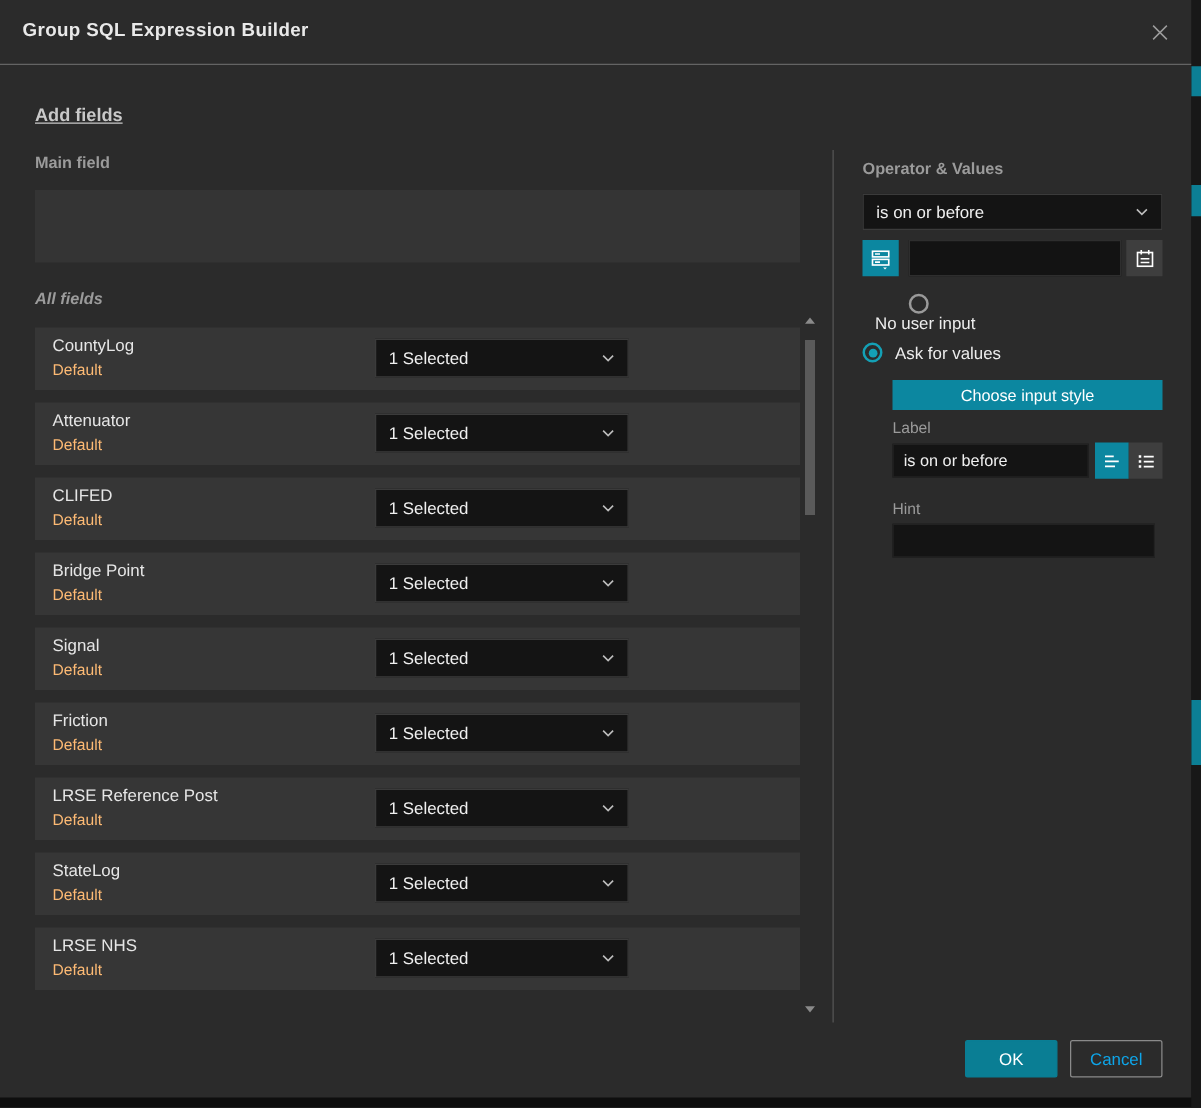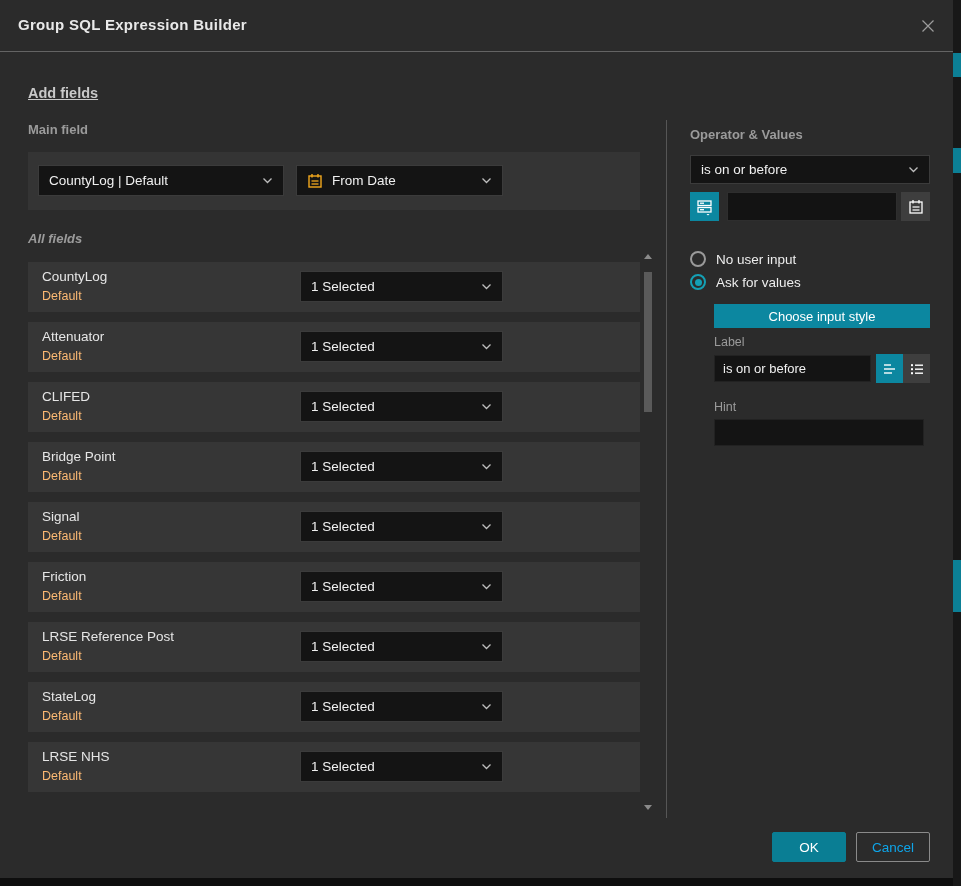"CountyLog | Default" div.dd { html: <div> <span>CountyLog | Default</span> <svg> <path></path> </svg> </div> -> none }
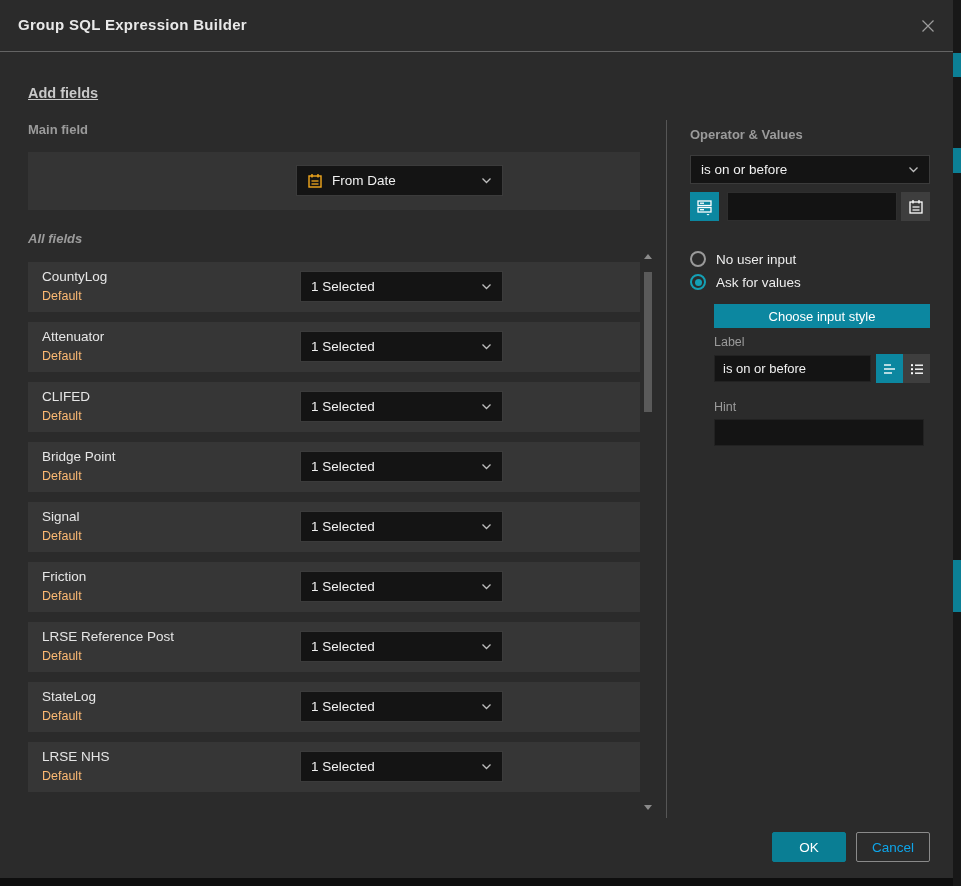"From Date" div.dd { html: <div> <svg> <rect></rect> <line></line> <line></line> <line></line> <line></line> </svg> <span>From Date</span> <svg> <path></path> </svg> </div> -> none }
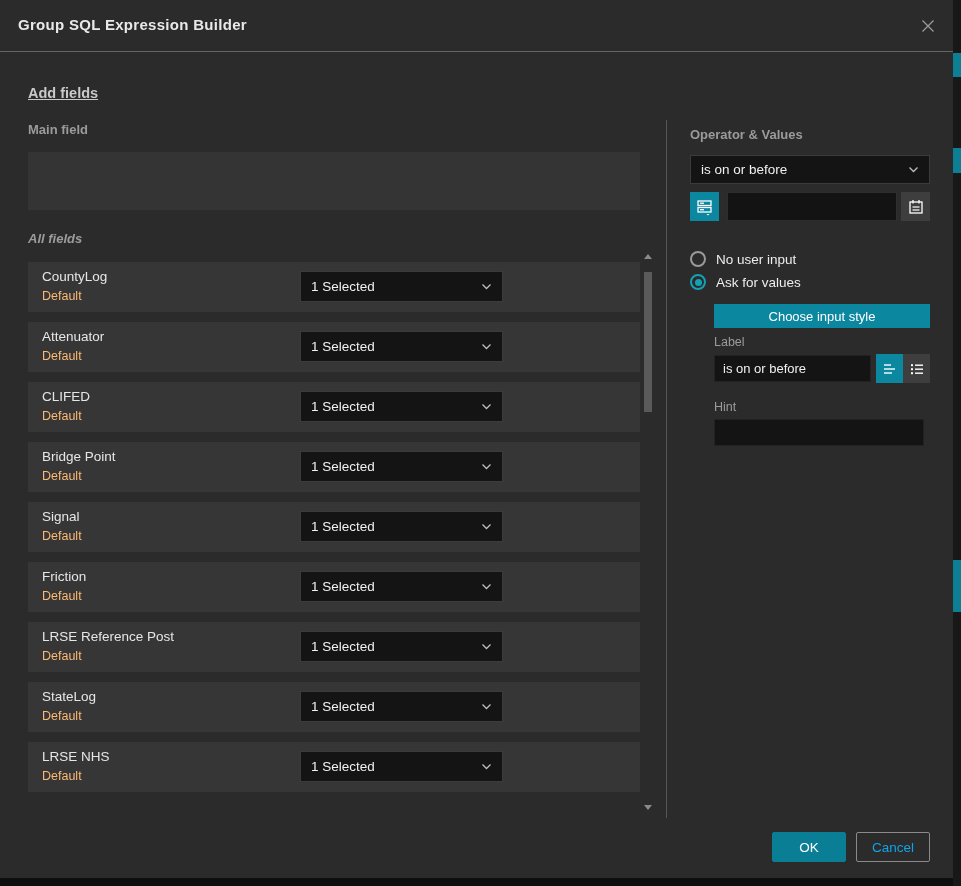"No user input" div.radio-row { flex-direction: none -> column; top: 251px -> 235px }
